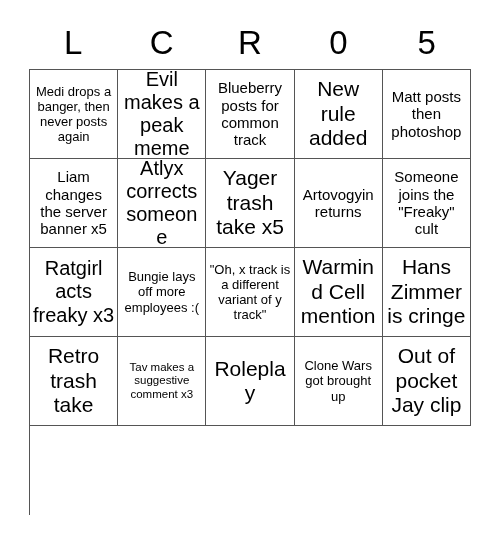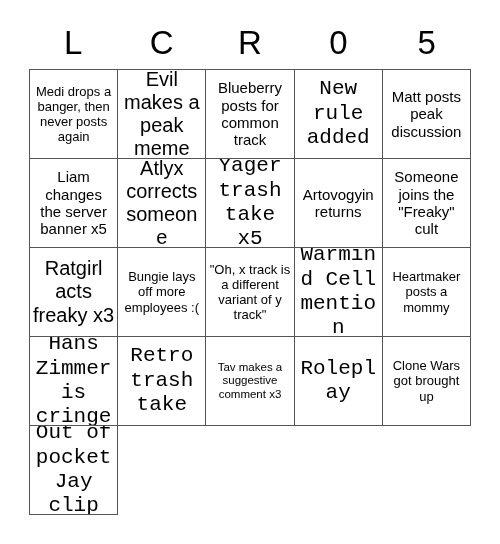"New rule added" .sz-xl .cell-text { font-family: Liberation Mono, monospace -> none }
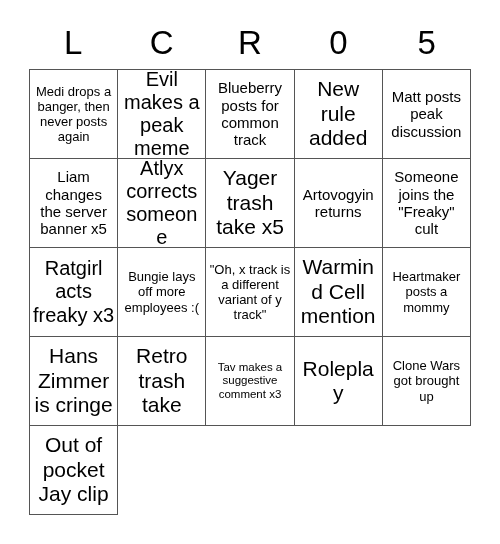"Matt posts peak discussion" span.cell-text { text: peak discussion -> then photoshop }
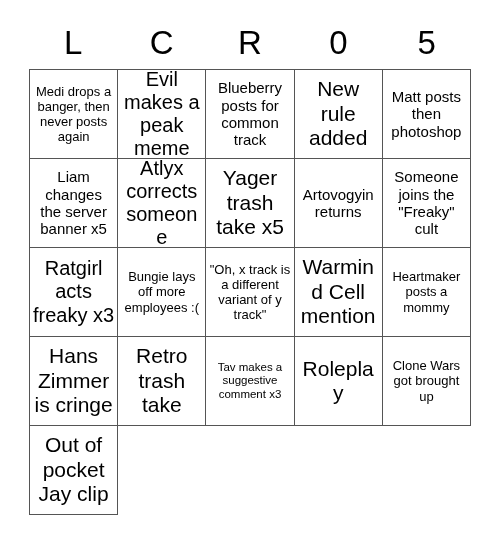"Heartmaker posts a mommy" div.cell { html: <div> <span>Heartmaker posts a mommy</span> </div> -> none }
